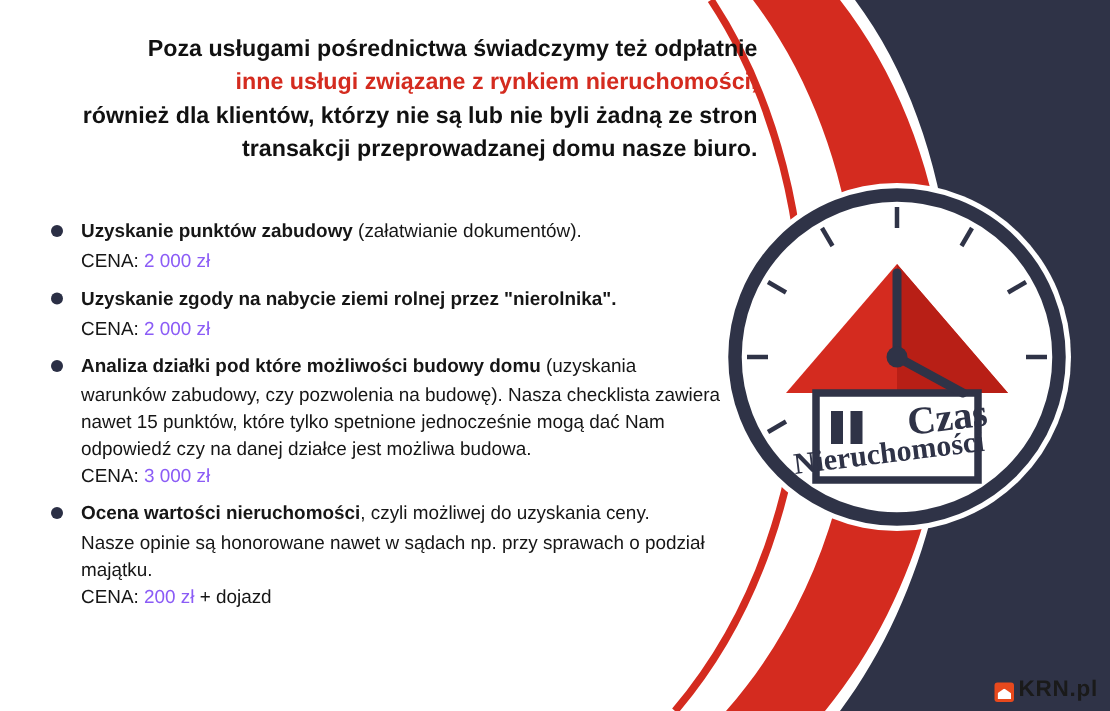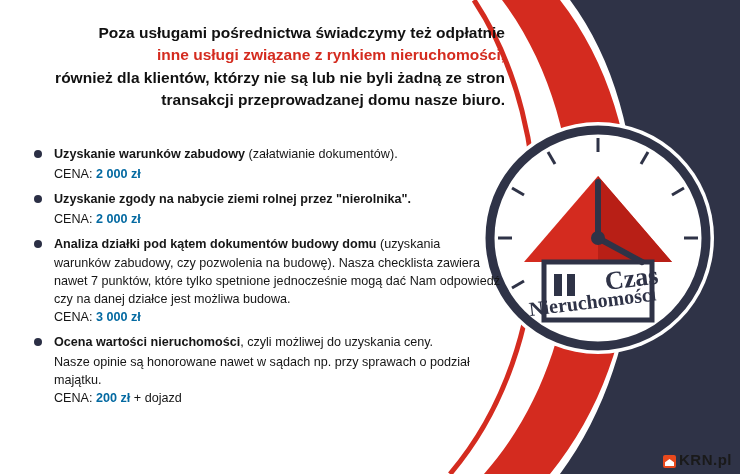"Uzyskanie warunków zabudowy" span.title { text: warunków -> punktów }
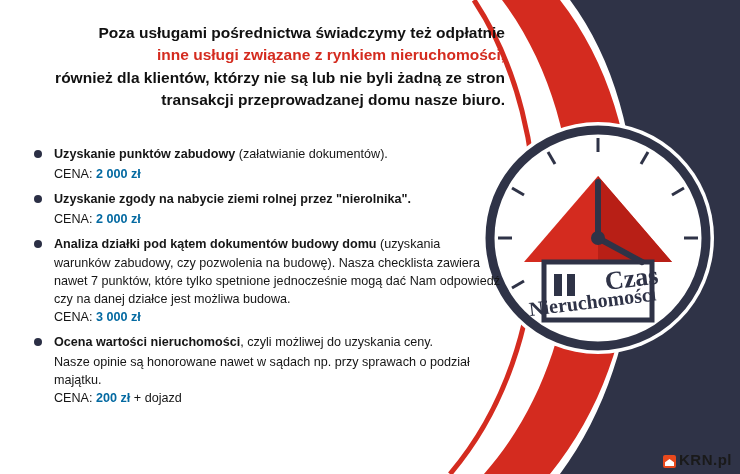"2 000 zł" .price .amount { color: #0369a1 -> #8b5cf6; font-weight: bold -> normal }
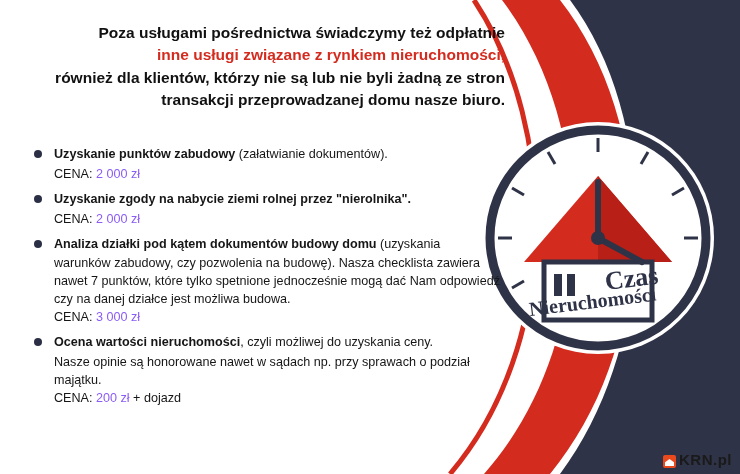"Analiza działki pod kątem dokumentów" span.title { text: kątem dokumentów -> które możliwości }
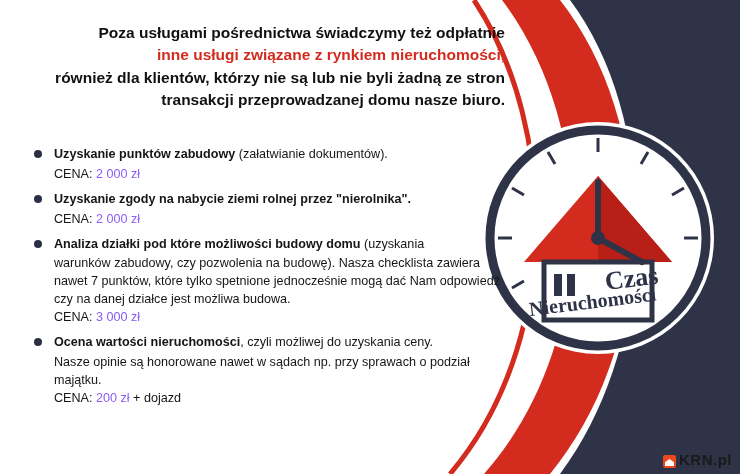"warunków zabudowy, czy pozwolenia na" div.body-text { text: 7 -> 15 }
